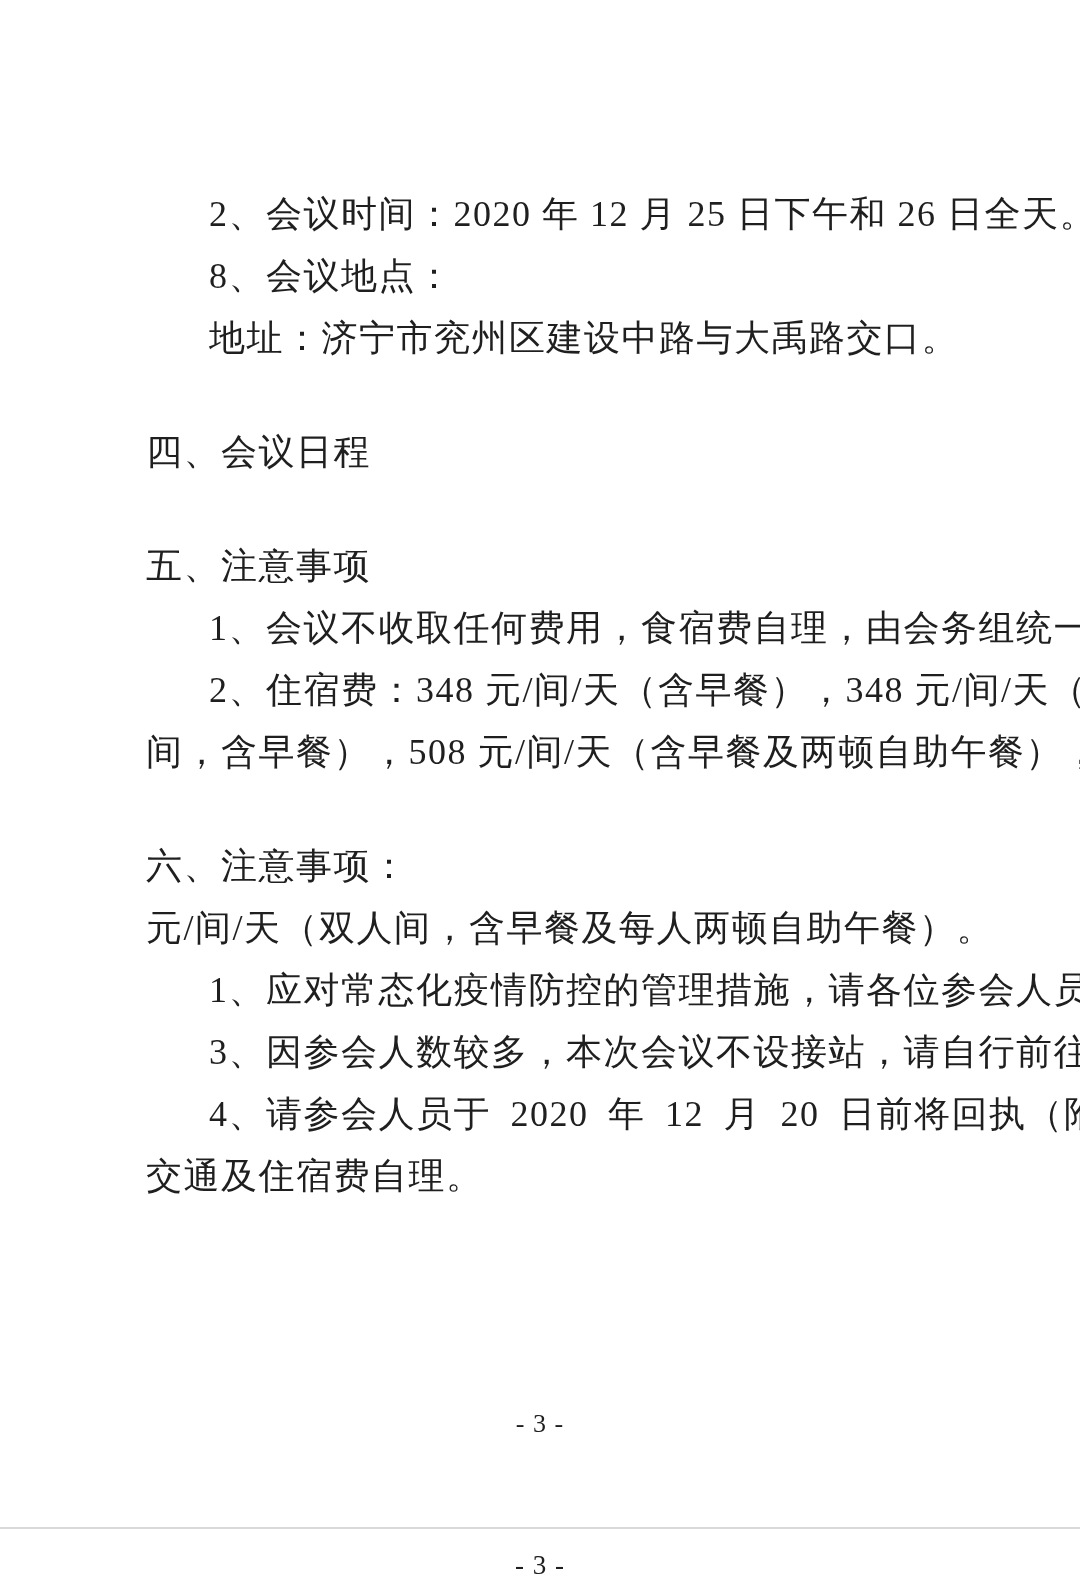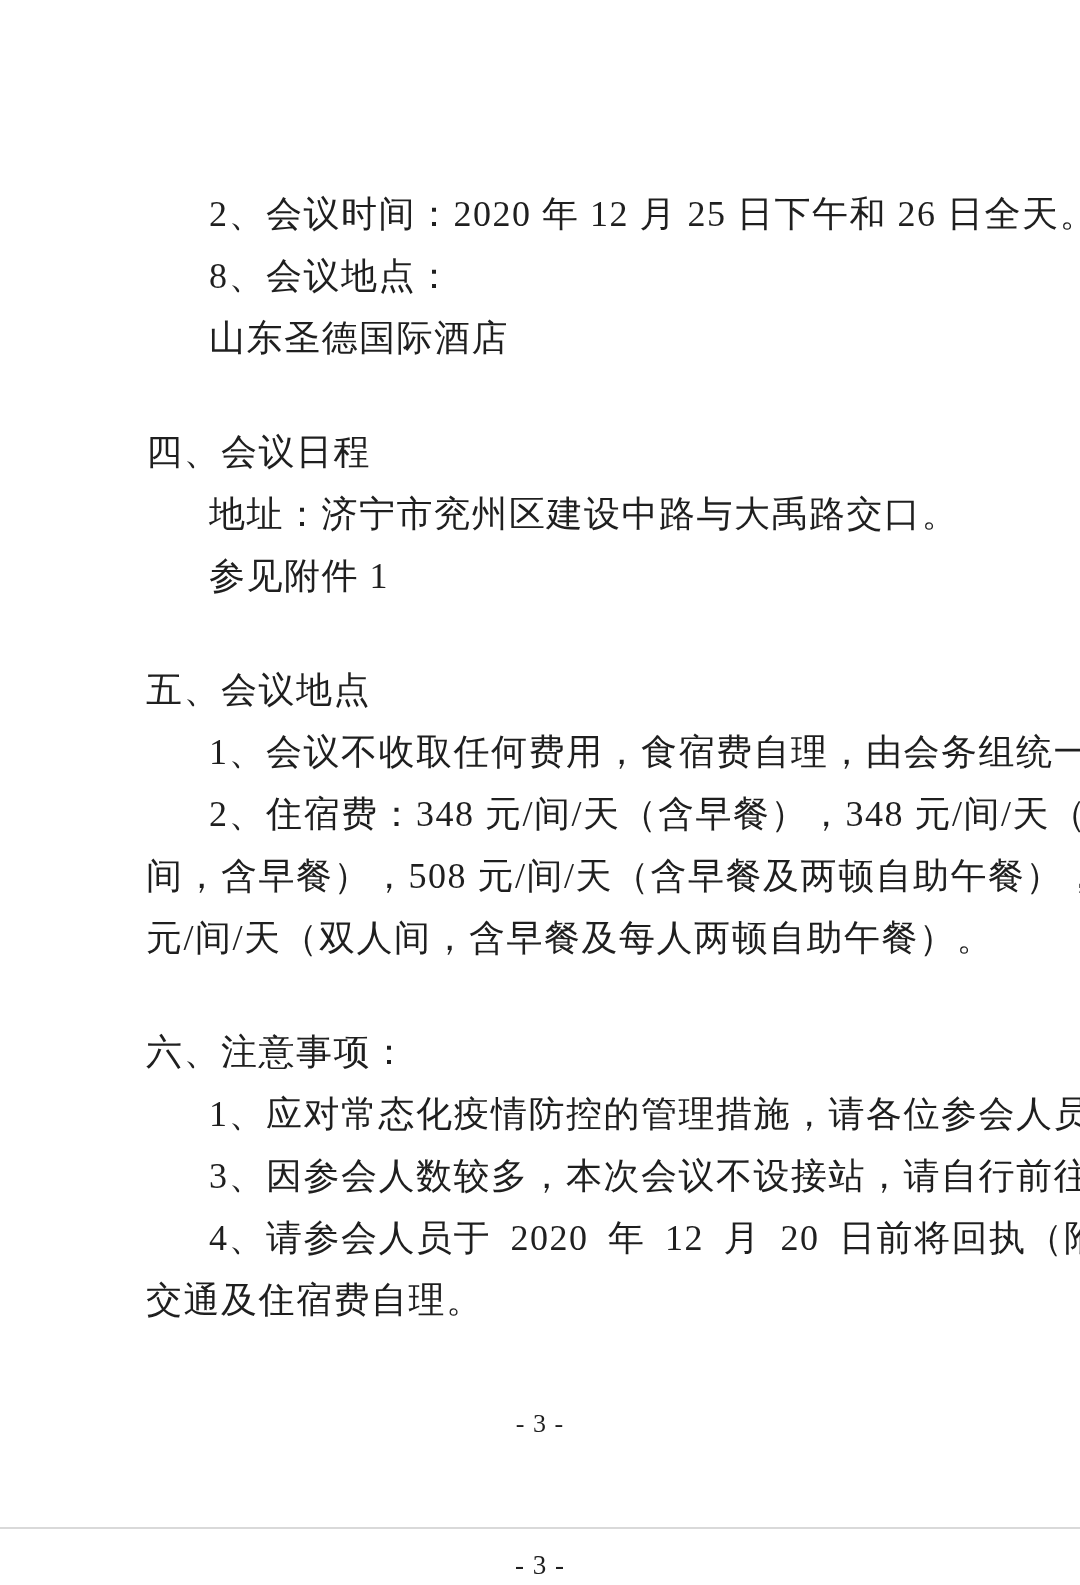"山东圣德国际酒店" p.line { html: <p>山东圣德国际酒店</p> -> none }
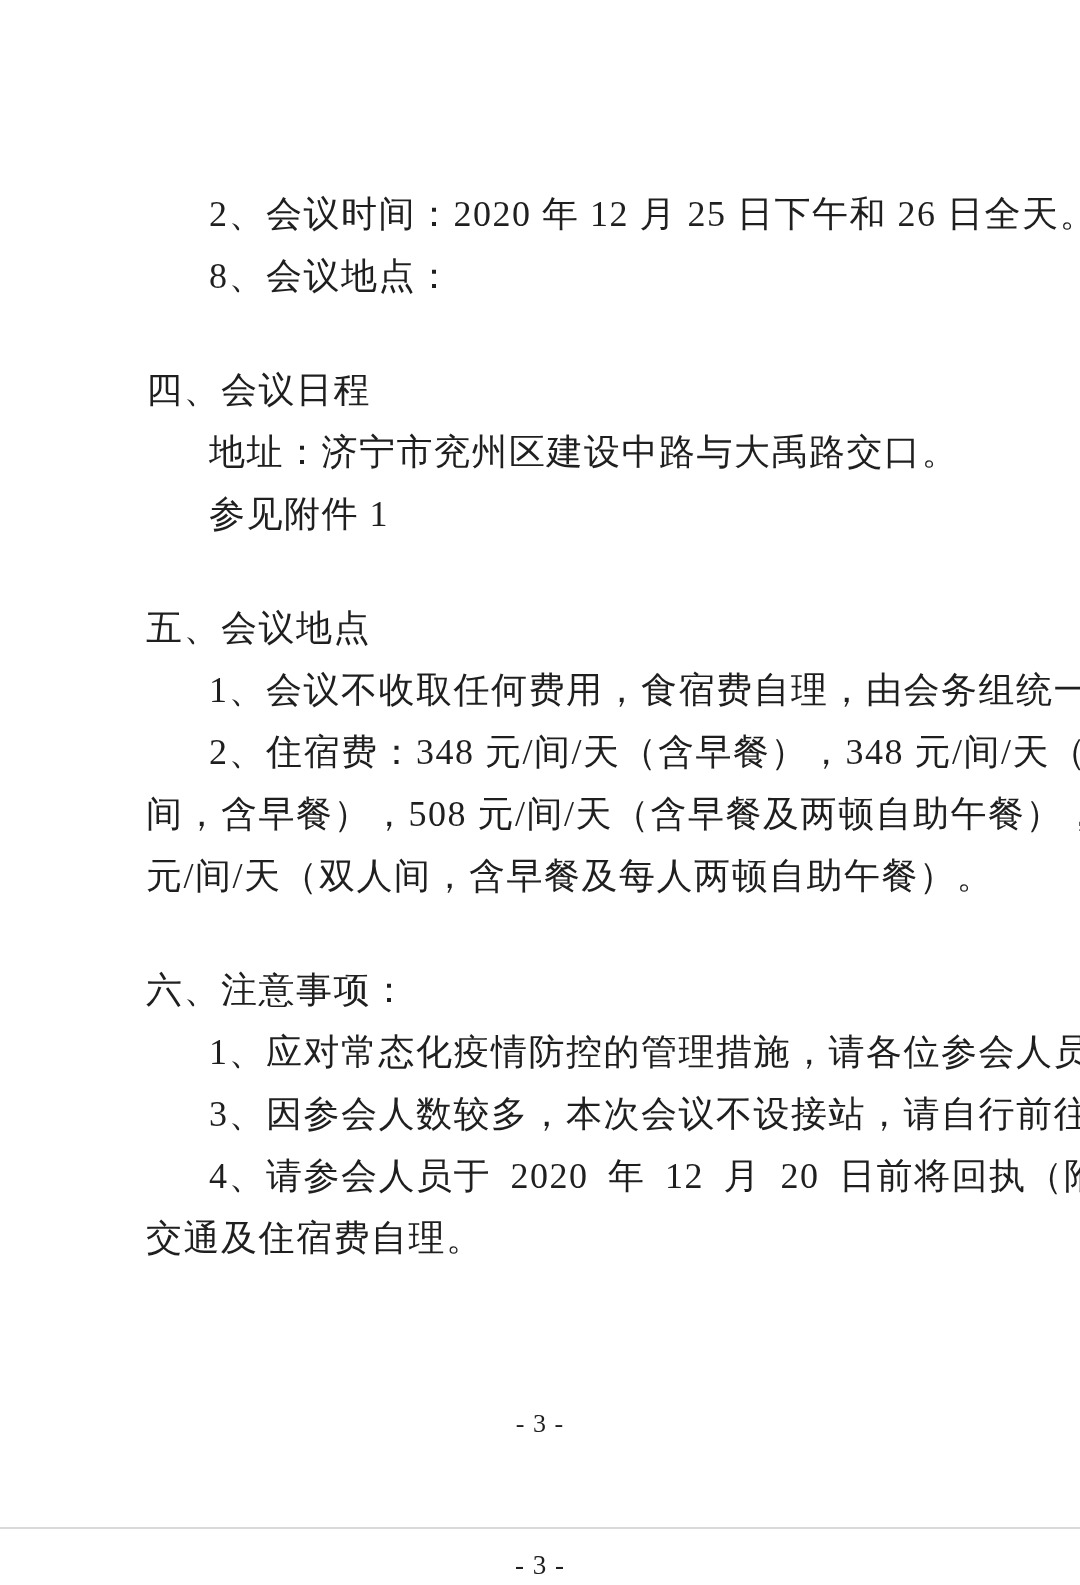"四、会议日程" p.line { order: before "地址：济宁市兖州区建设中路与大禹路交口。" -> after "地址：济宁市兖州区建设中路与大禹路交口。" }
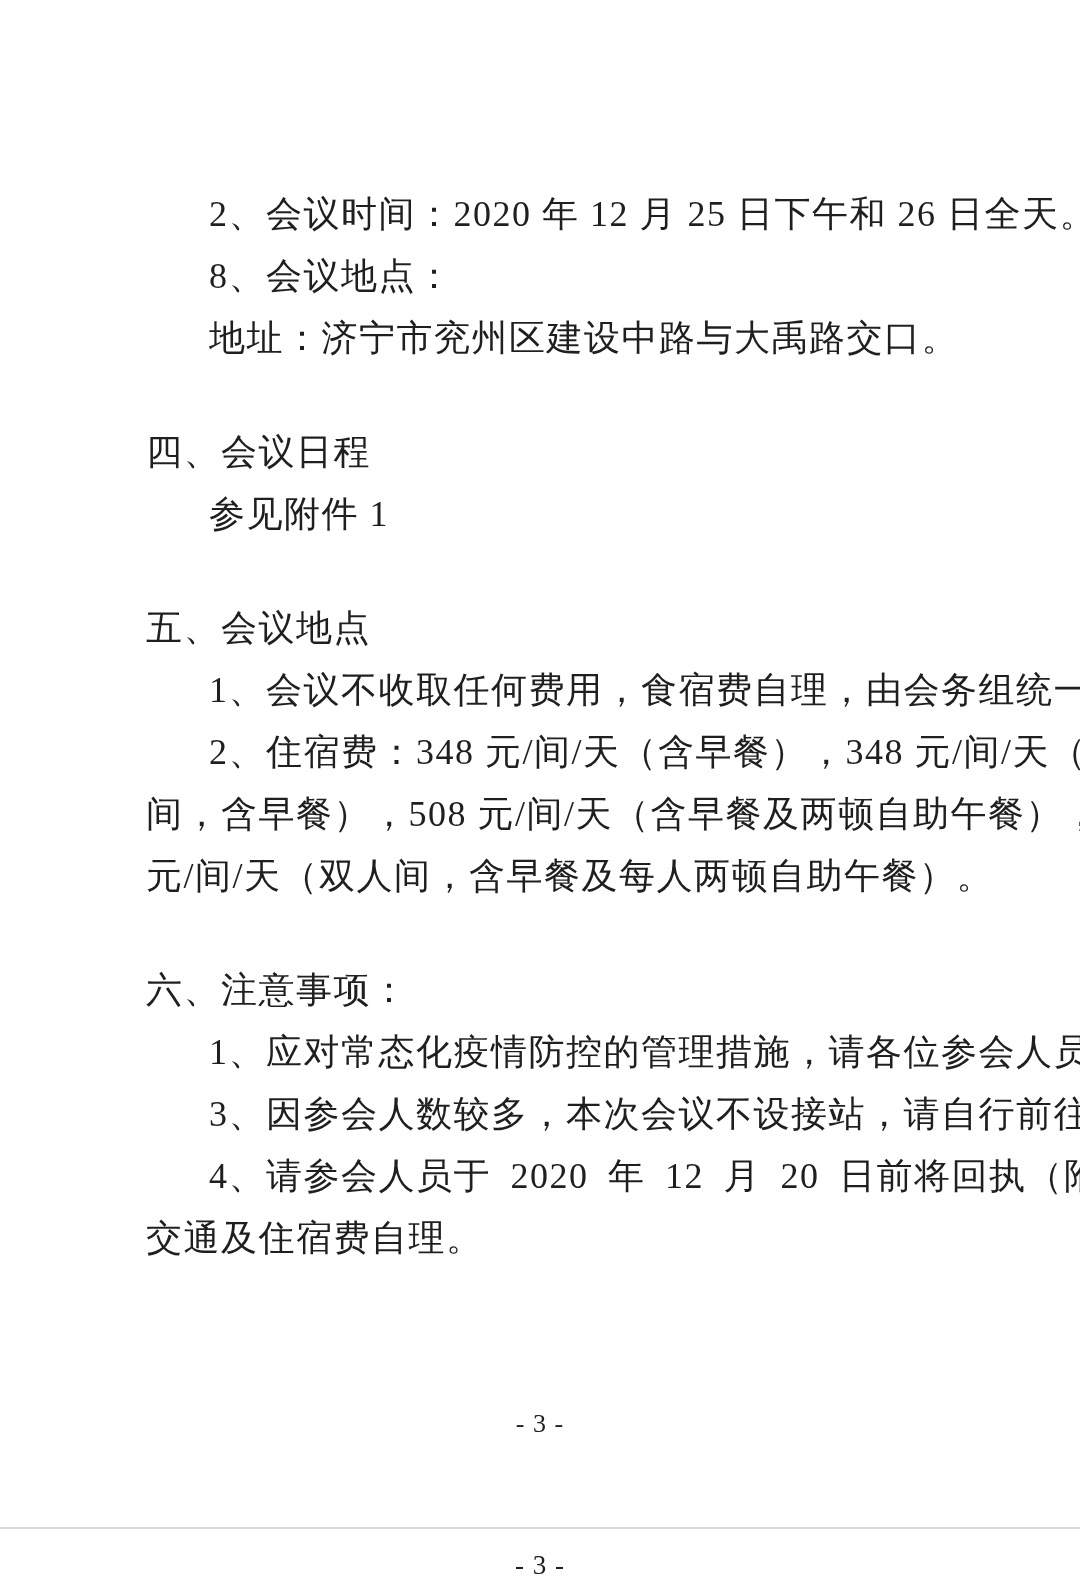"参见附件 1" p.line { html: <p>参见附件 1</p> -> none }
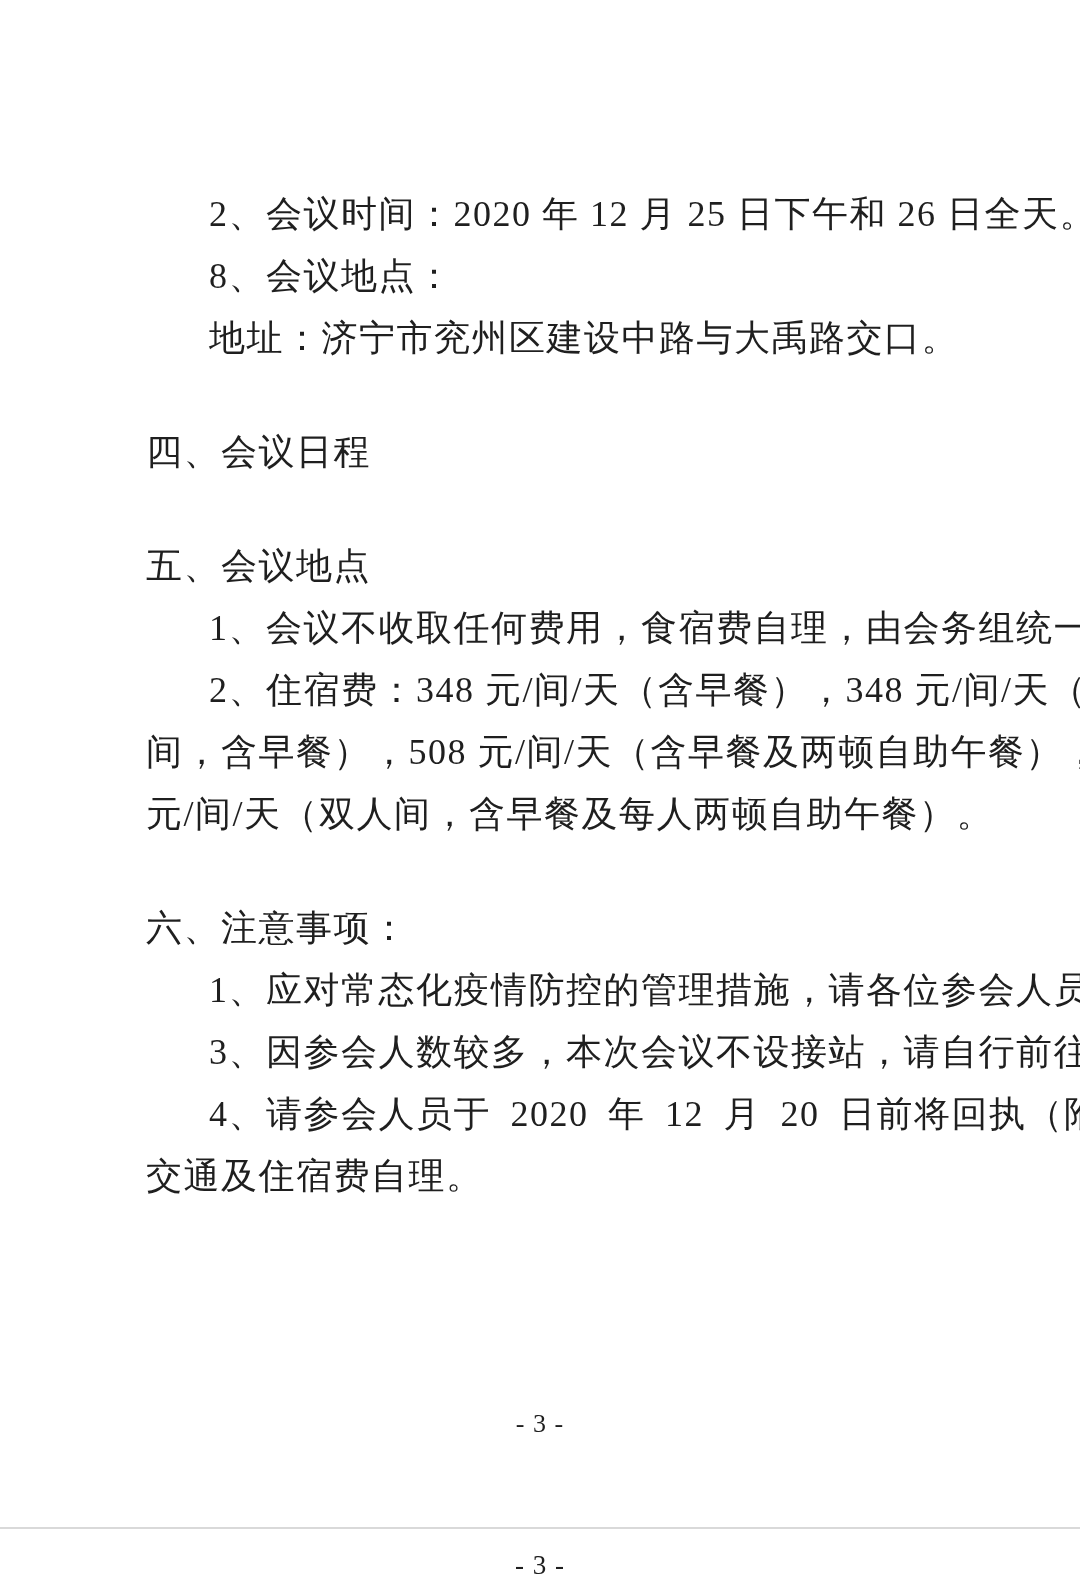"五、会议地点" p.line { text: 会议地点 -> 注意事项 }
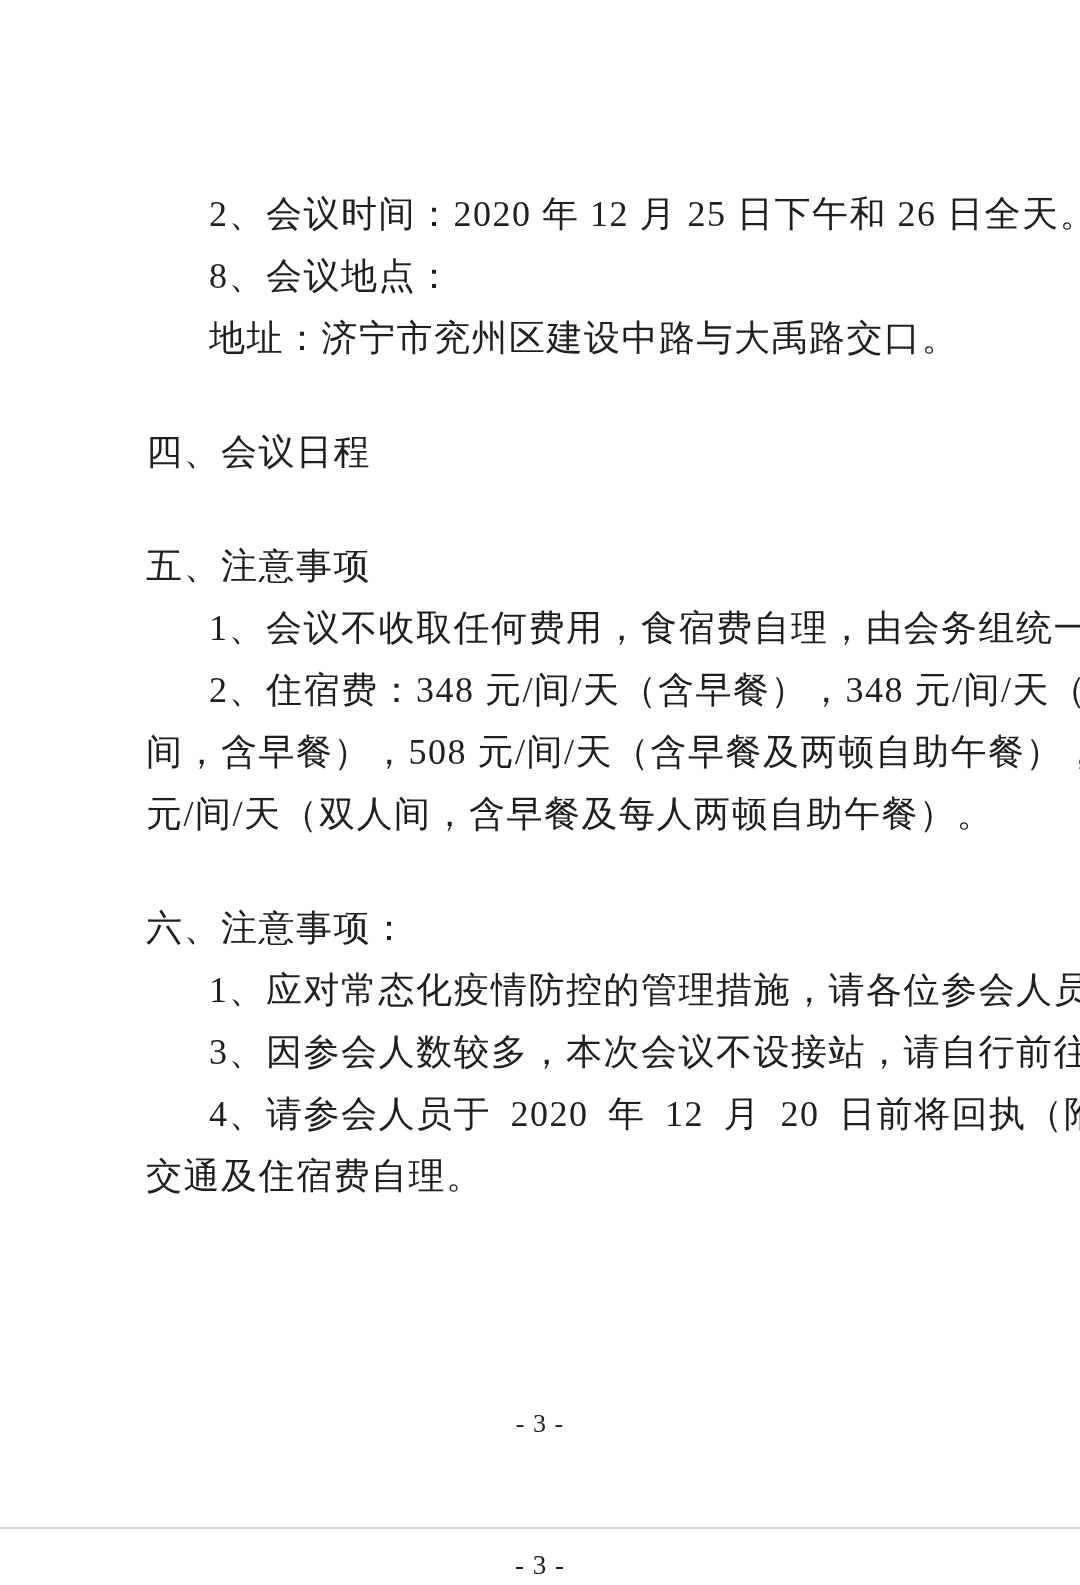"元/间/天（双人间，含早餐及每人两顿自助午餐）。" p.line { order: before "六、注意事项：" -> after "六、注意事项：" }
